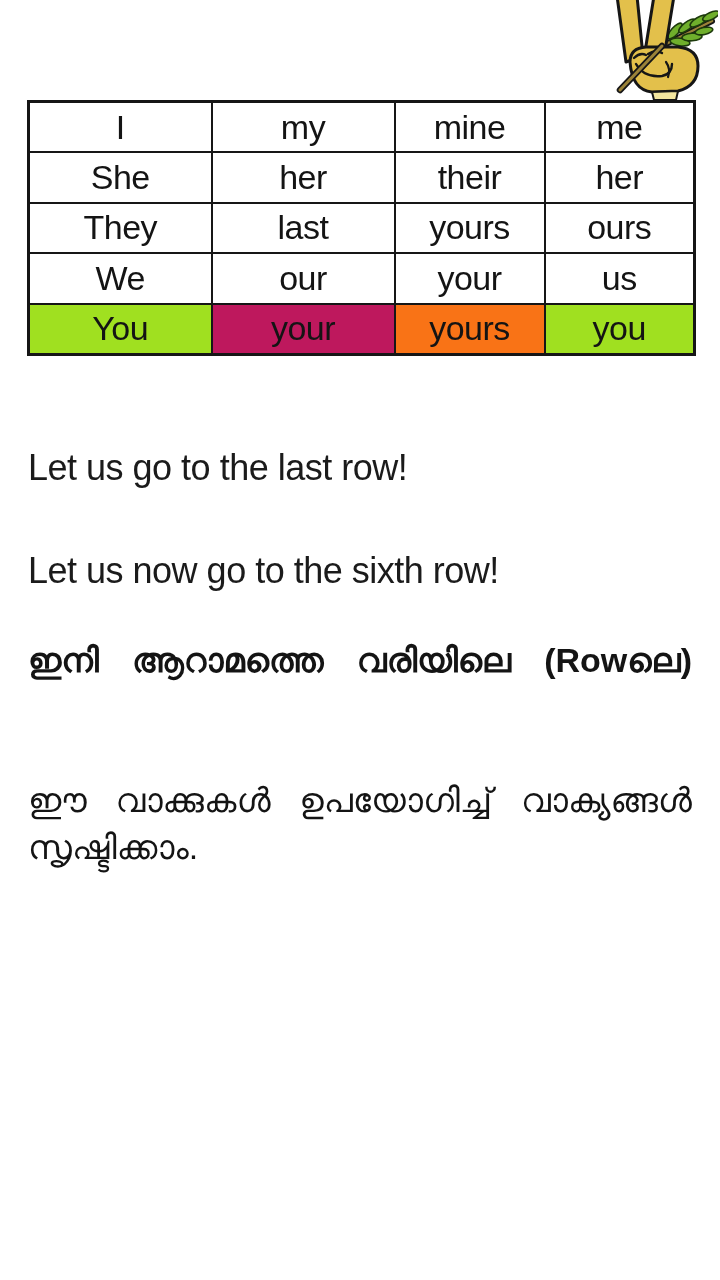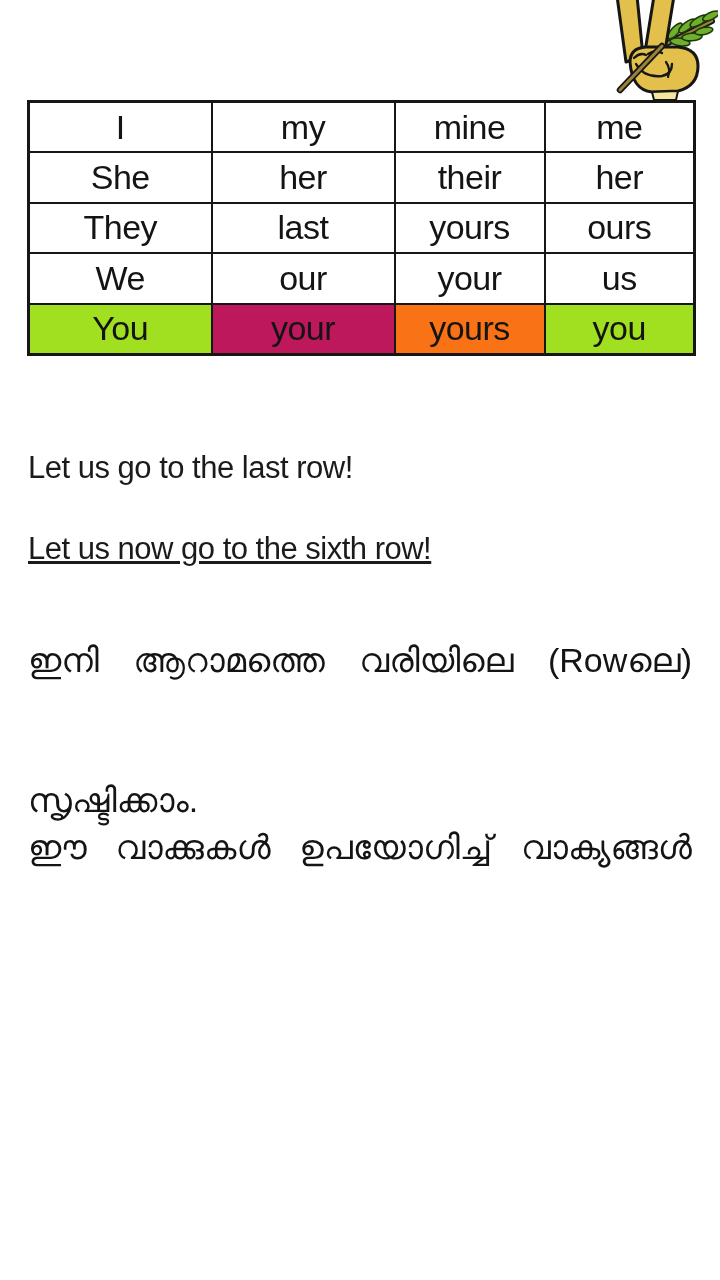"Let us go to the" .para.en .line { font-size: 31px -> 36px }
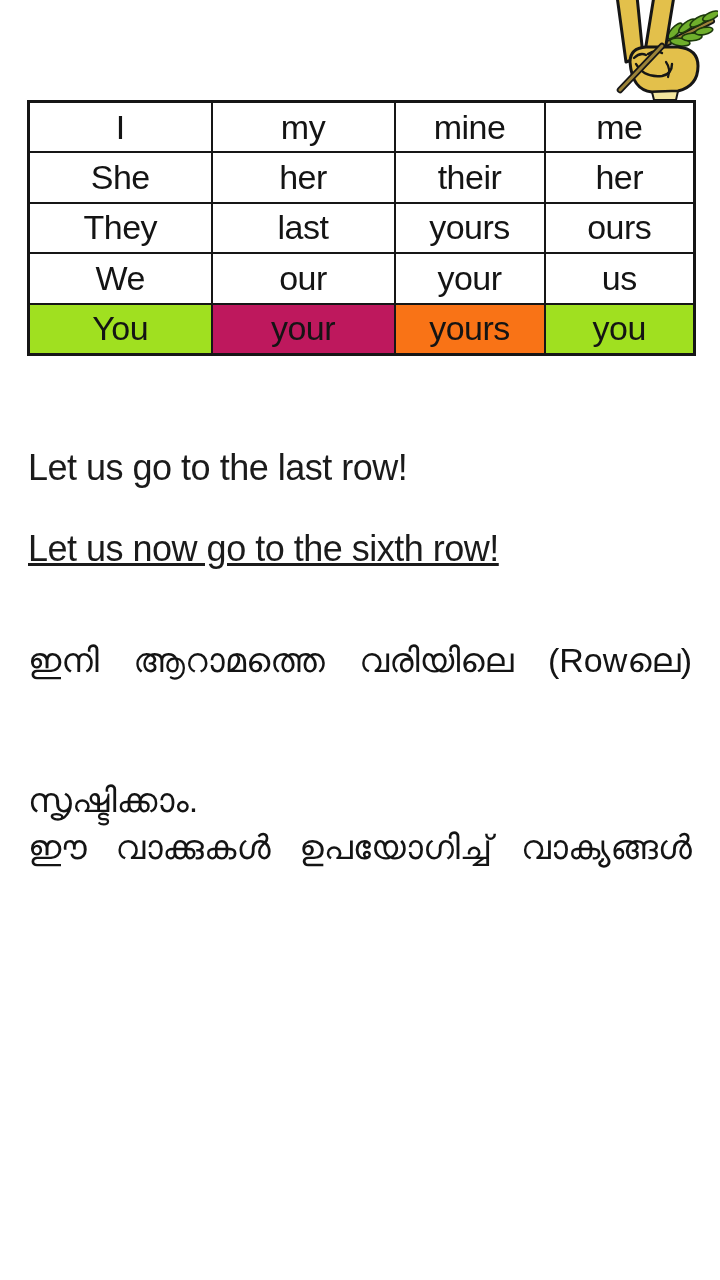"Let us now go to" .p-en-2 { text-decoration: underline -> none; top: 530px -> 552px }
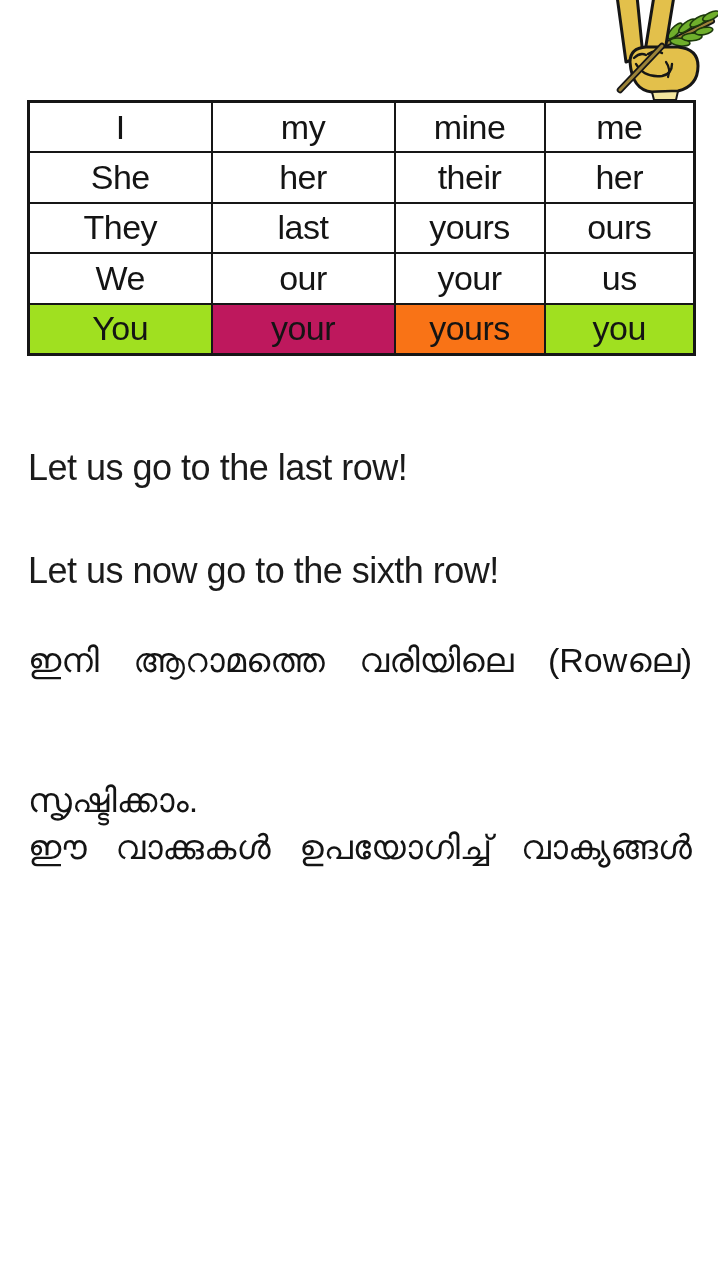"ഇനി ആറാമത്തെ വരിയിലെ (Rowലെ)" .p-ml-1 { font-weight: none -> bold }
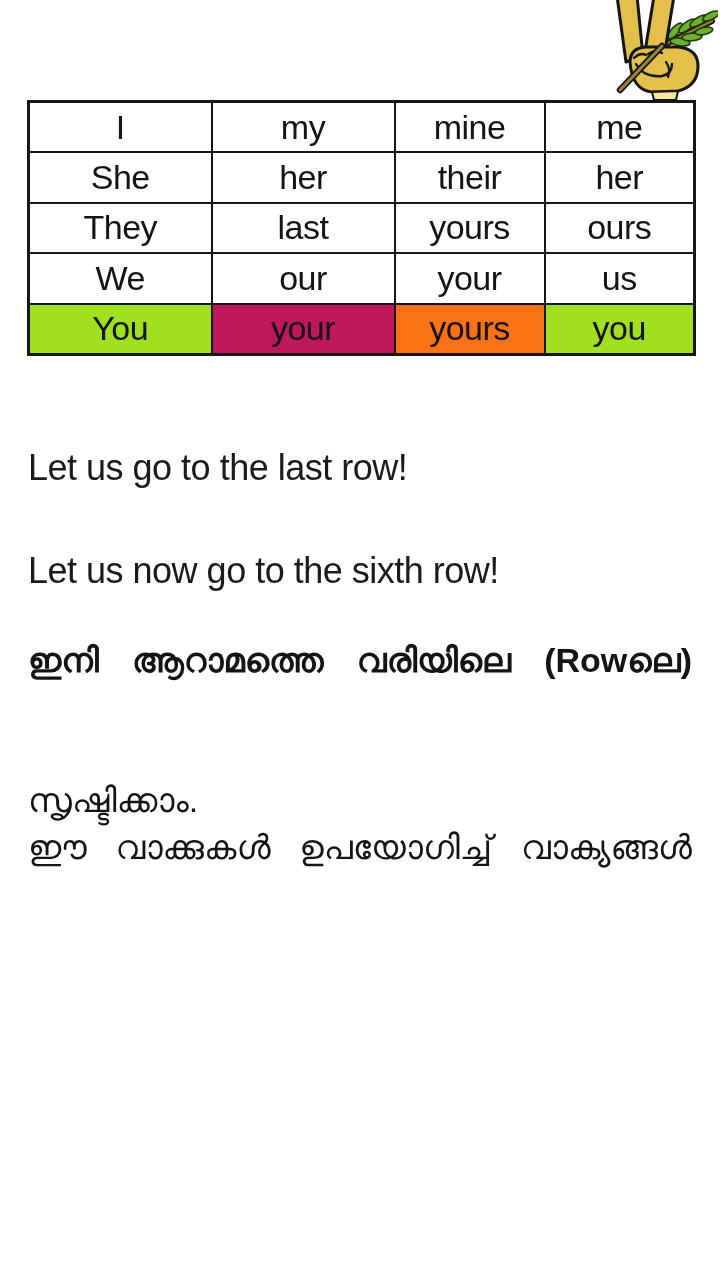"സൃഷ്ടിക്കാം." span.line { order: before "ഈ വാക്കുകൾ ഉപയോഗിച്ച് വാക്യങ്ങൾ" -> after "ഈ വാക്കുകൾ ഉപയോഗിച്ച് വാക്യങ്ങൾ" }
